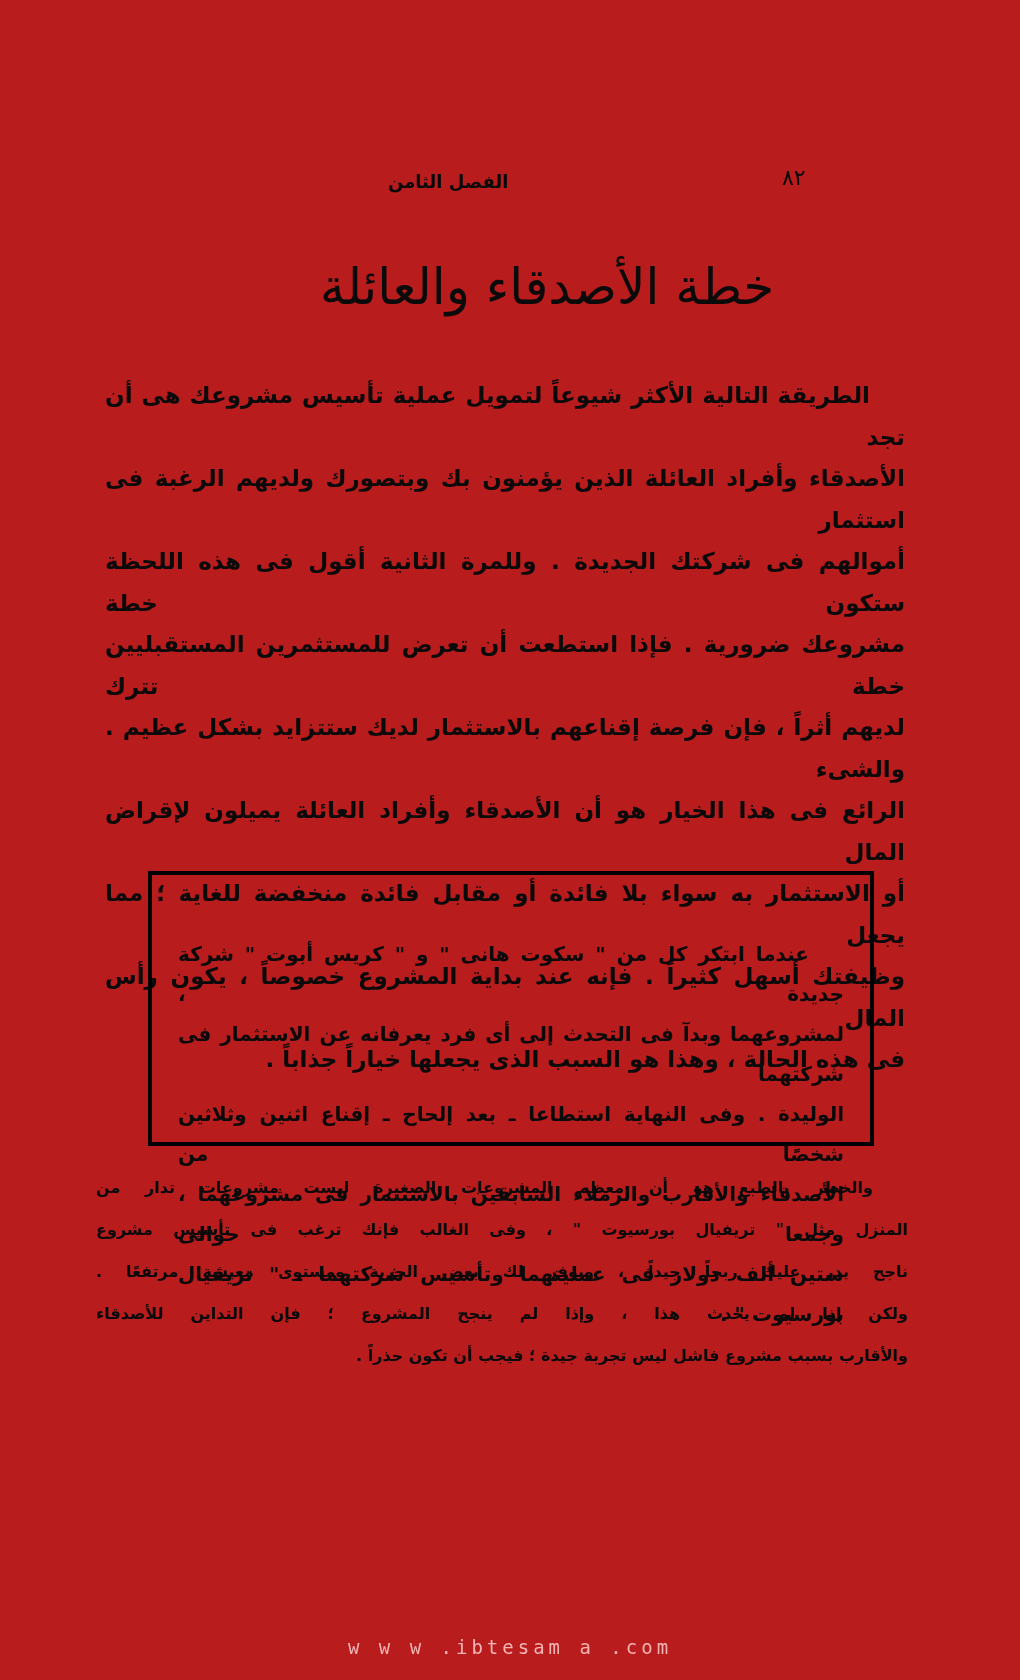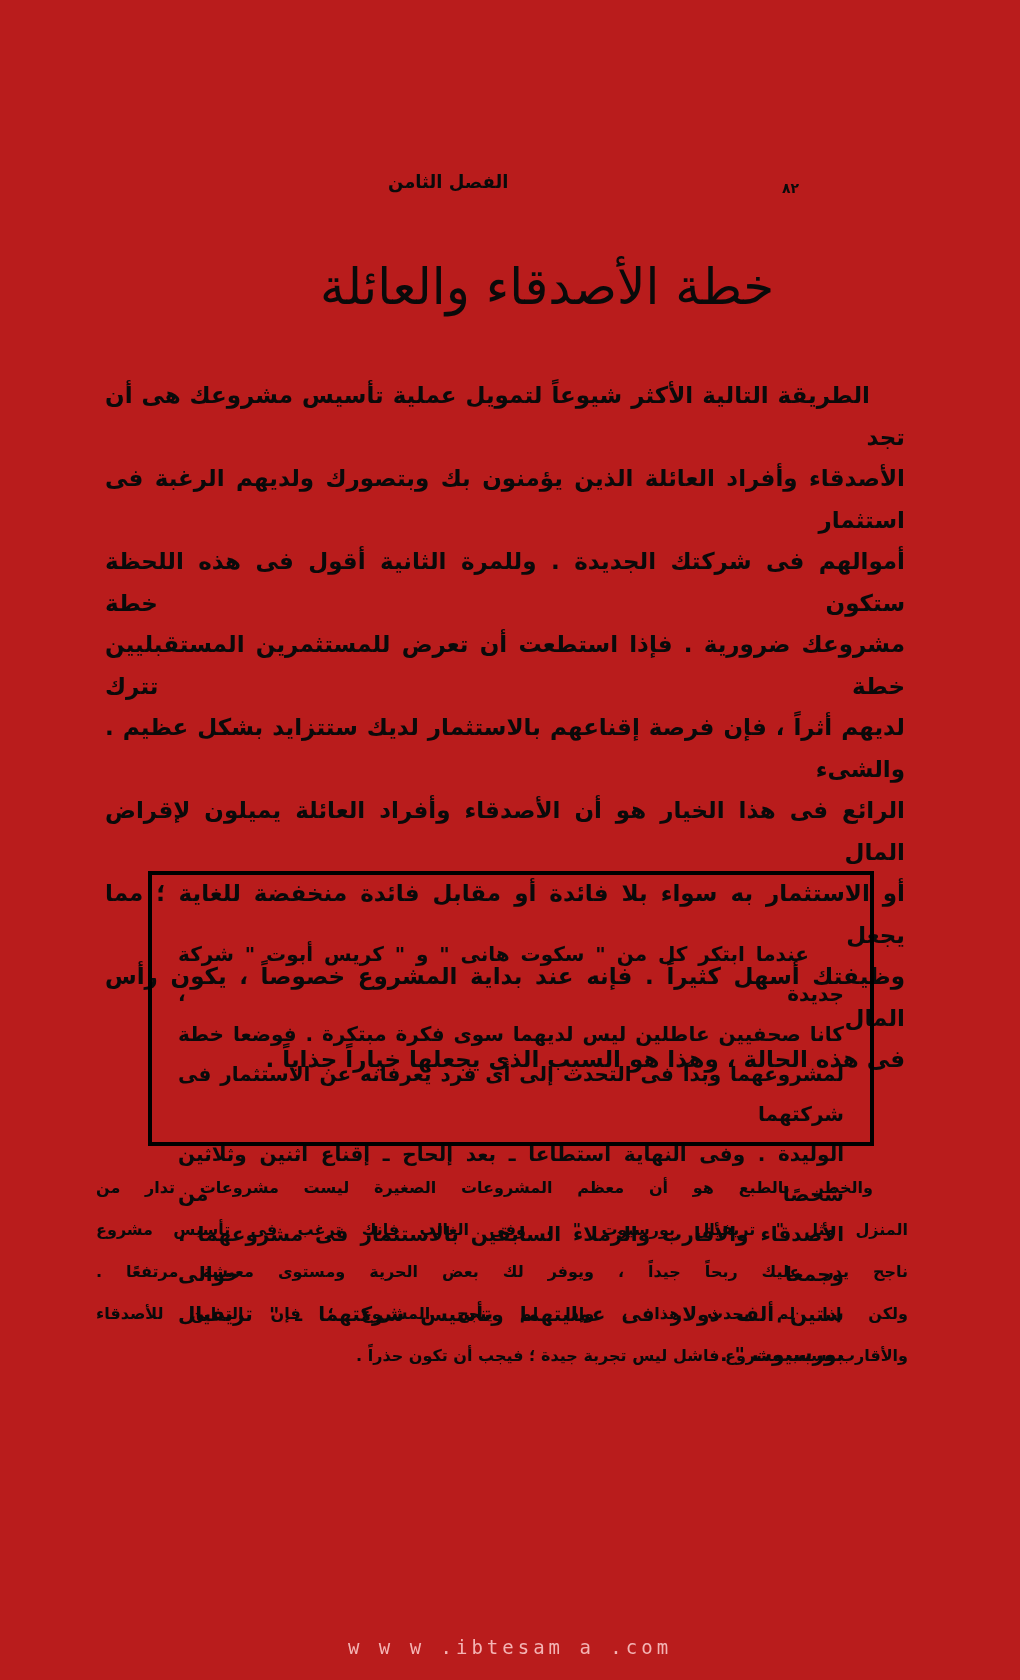"٨٢" .page-number { font-size: 14px -> 22px; font-weight: bold -> normal; top: 180px -> 165px }
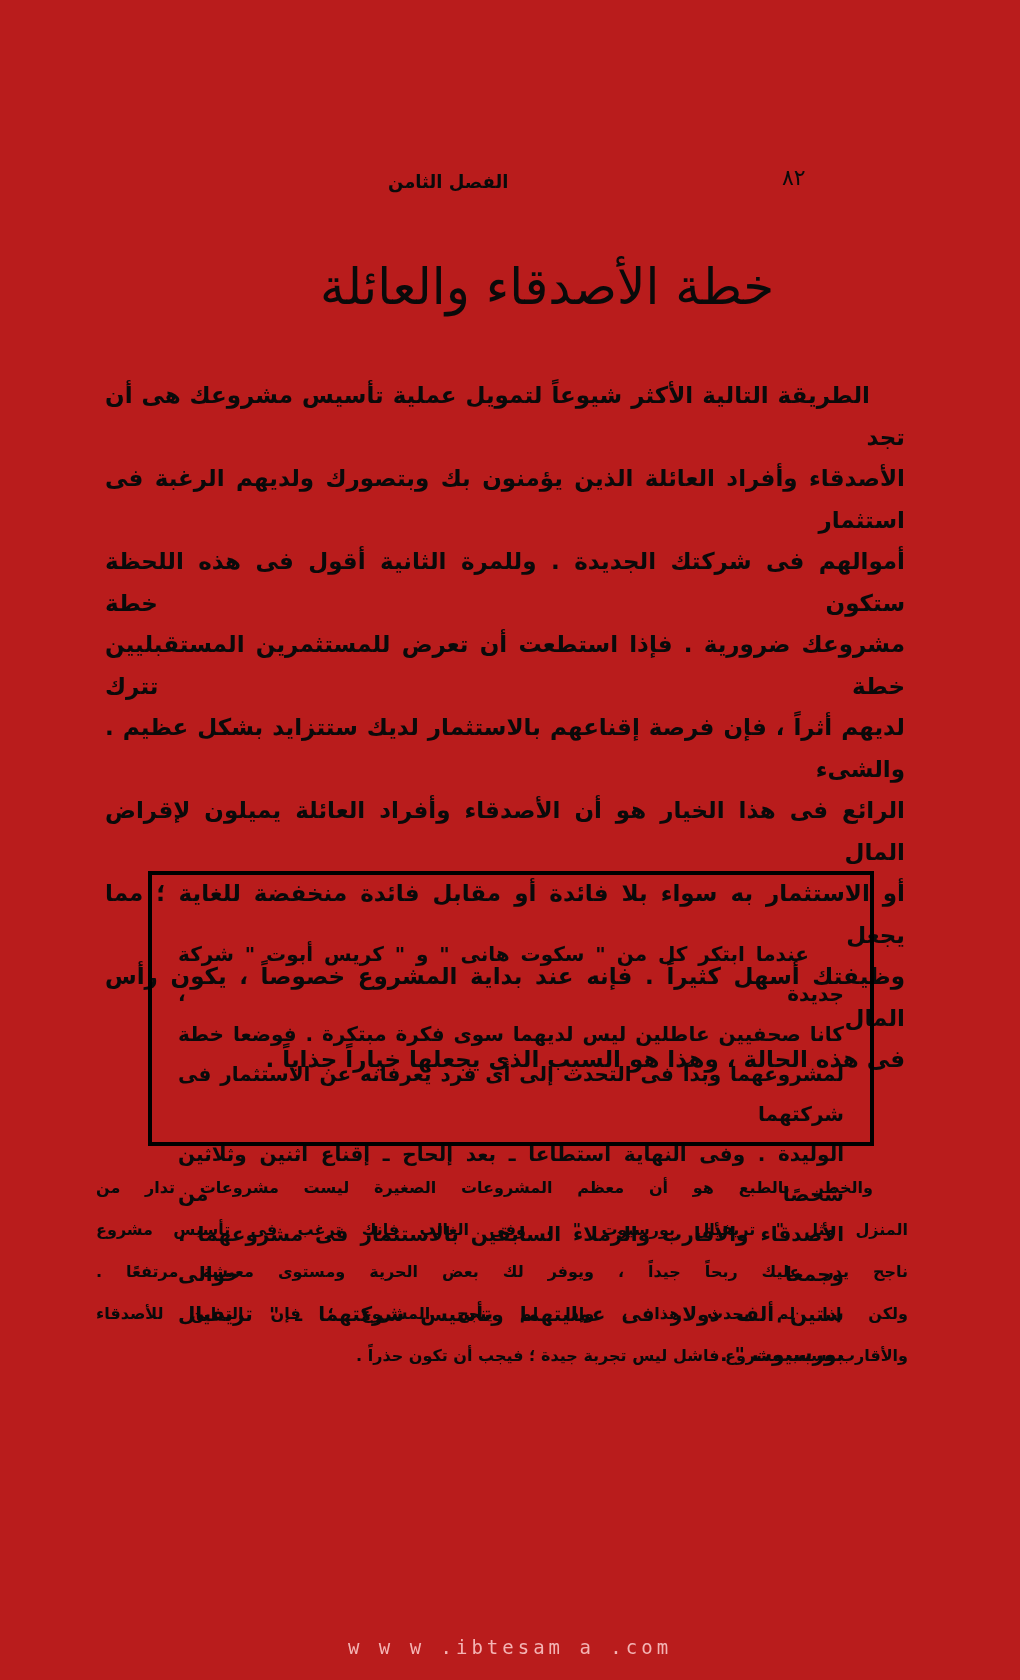"كانا صحفيين عاطلين ليس لديهما" div.line { html: <div>كانا صحفيين عاطلين ليس لديهما سوى فكرة مبتكرة . فوضعا خطة</div> -> none }
